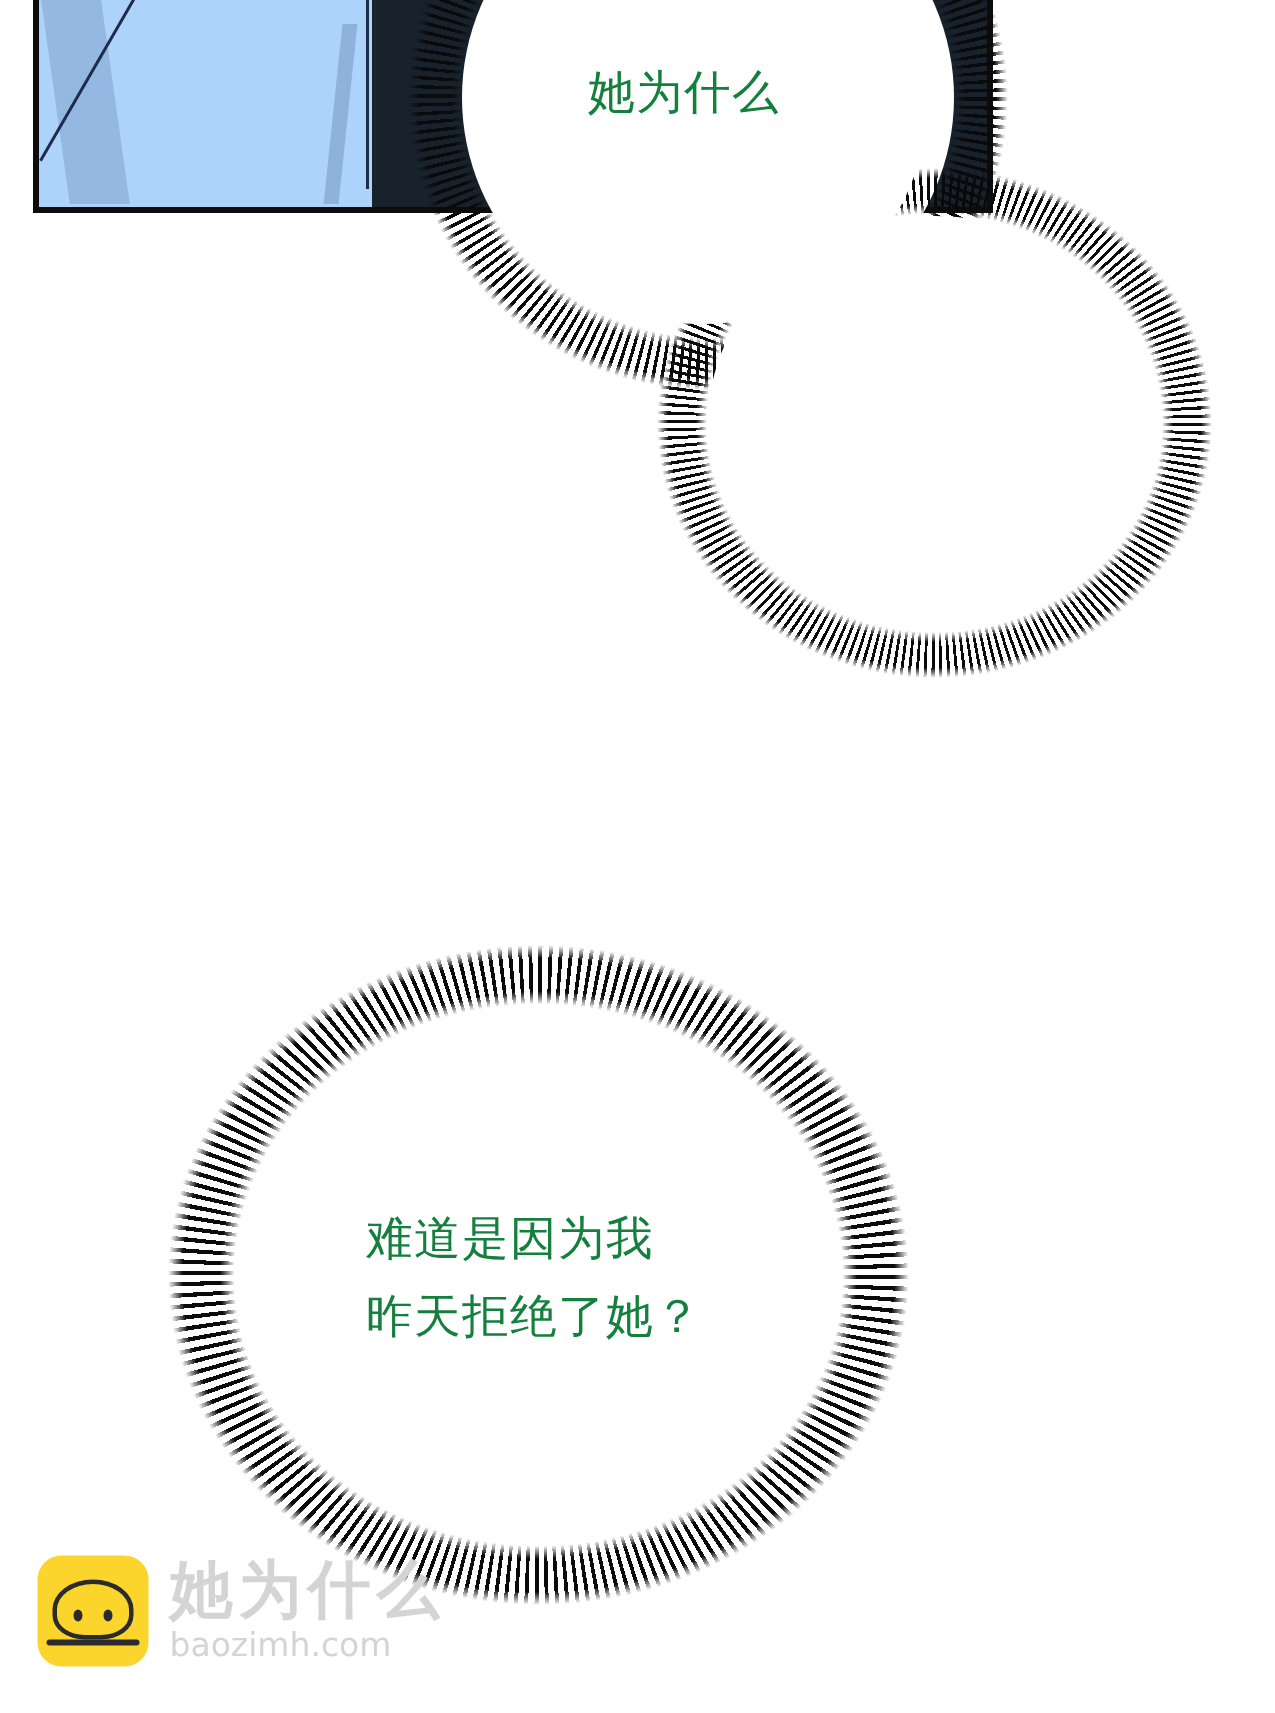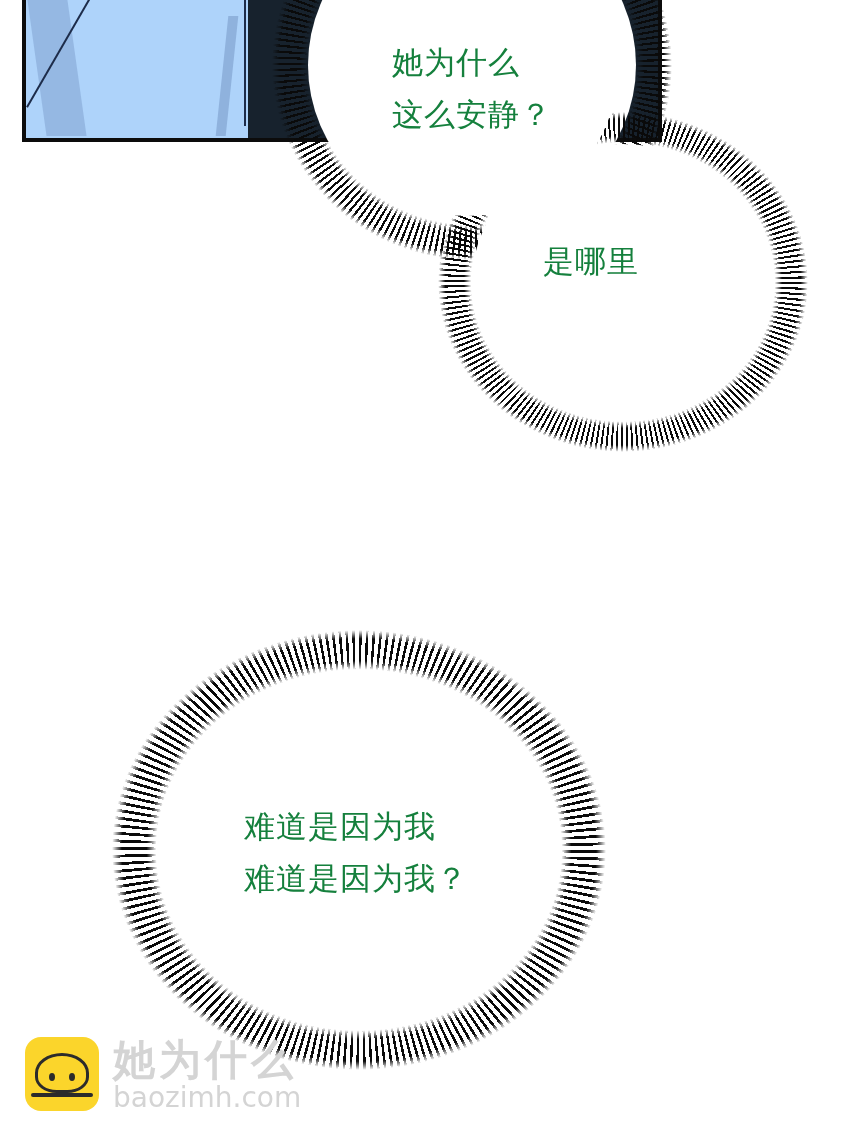"这么安静？" div { html: <div>这么安静？</div> -> none }
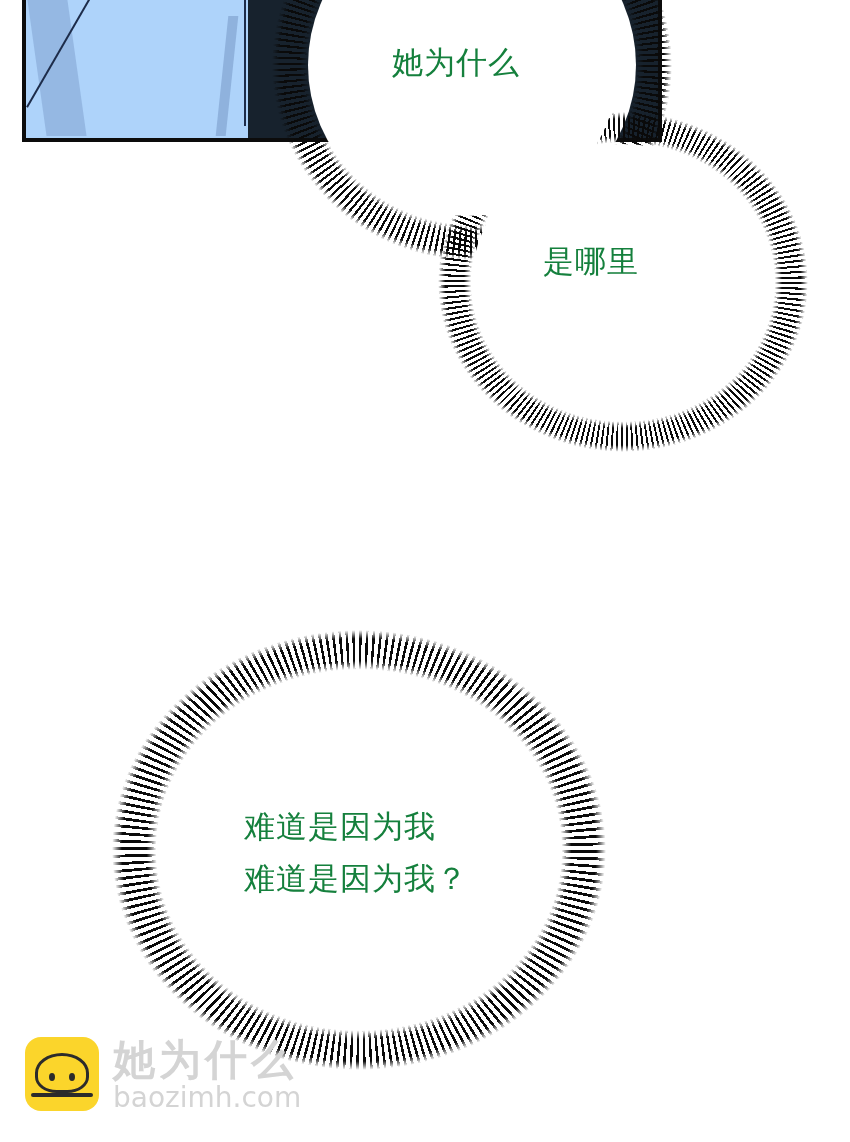"是哪里" div { html: <div>是哪里</div> -> none }
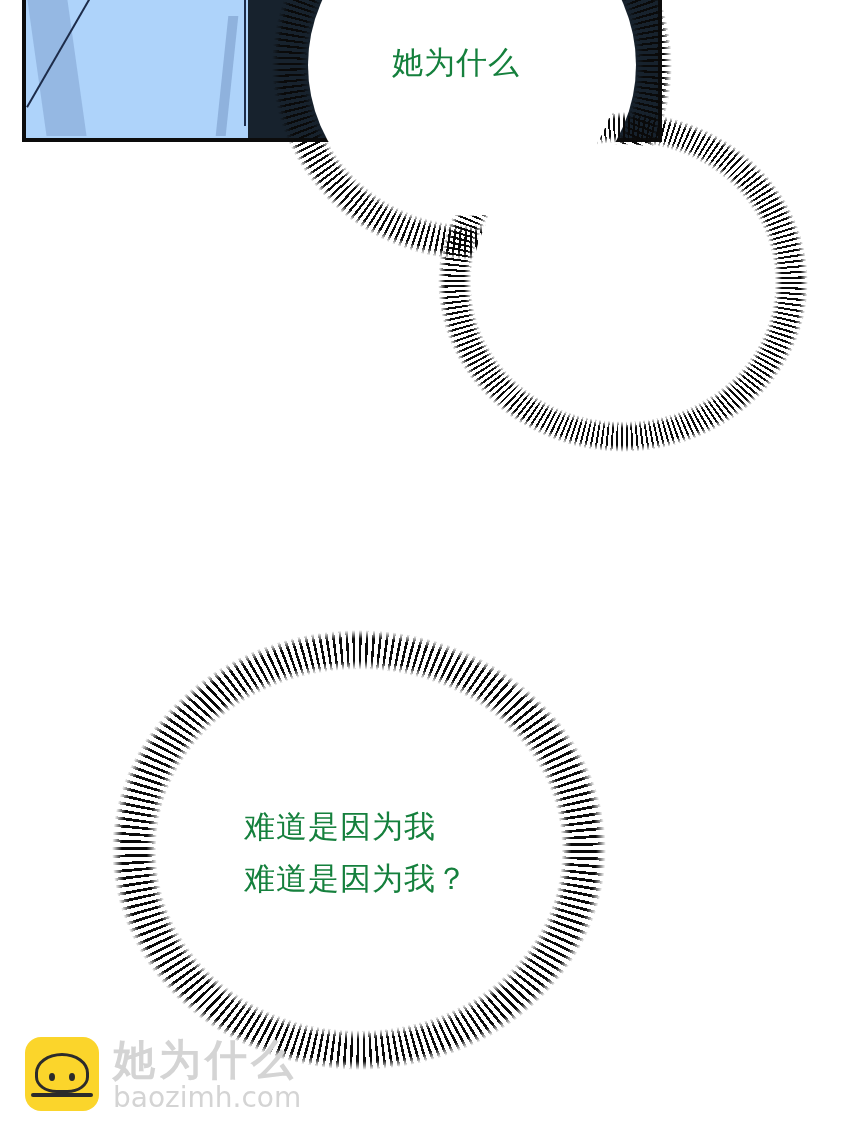"难道是因为我？" div { text: 难道是因为我 -> 昨天拒绝了她 }
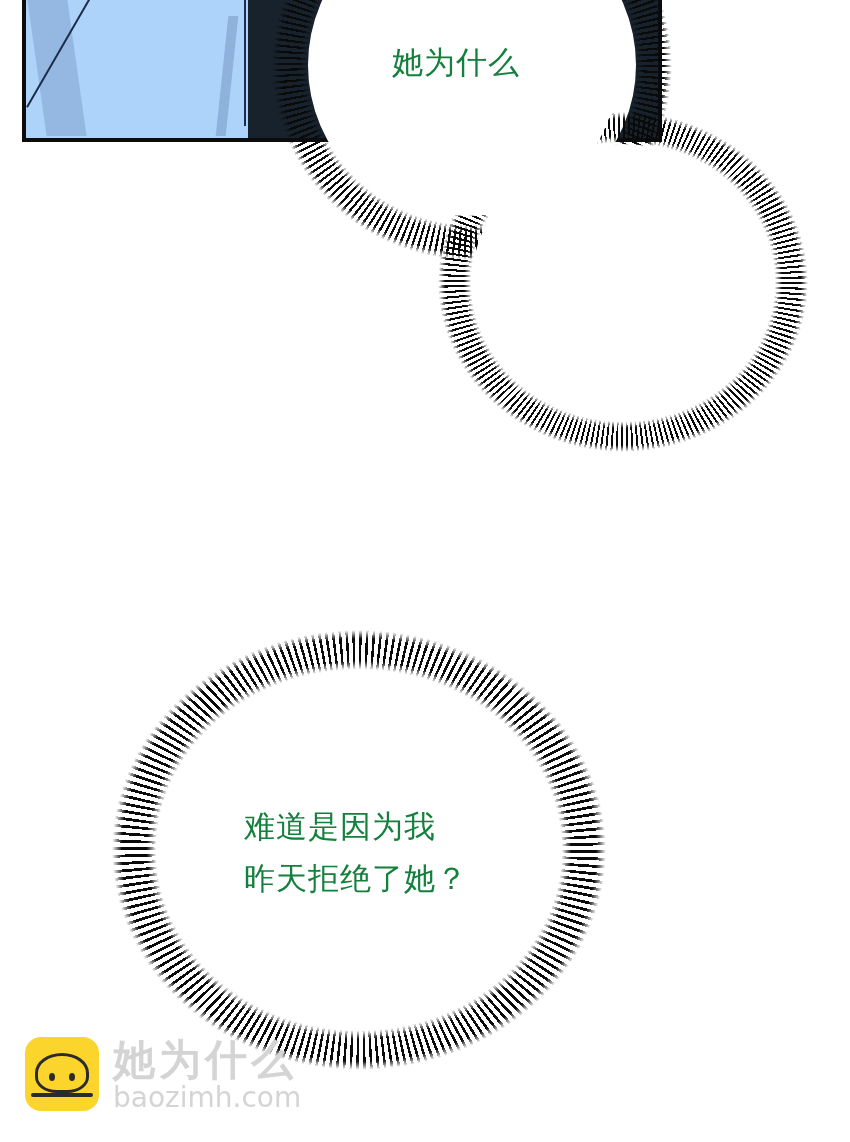"baozimh.com" .wm-url { font-size: 28px -> 22px }
